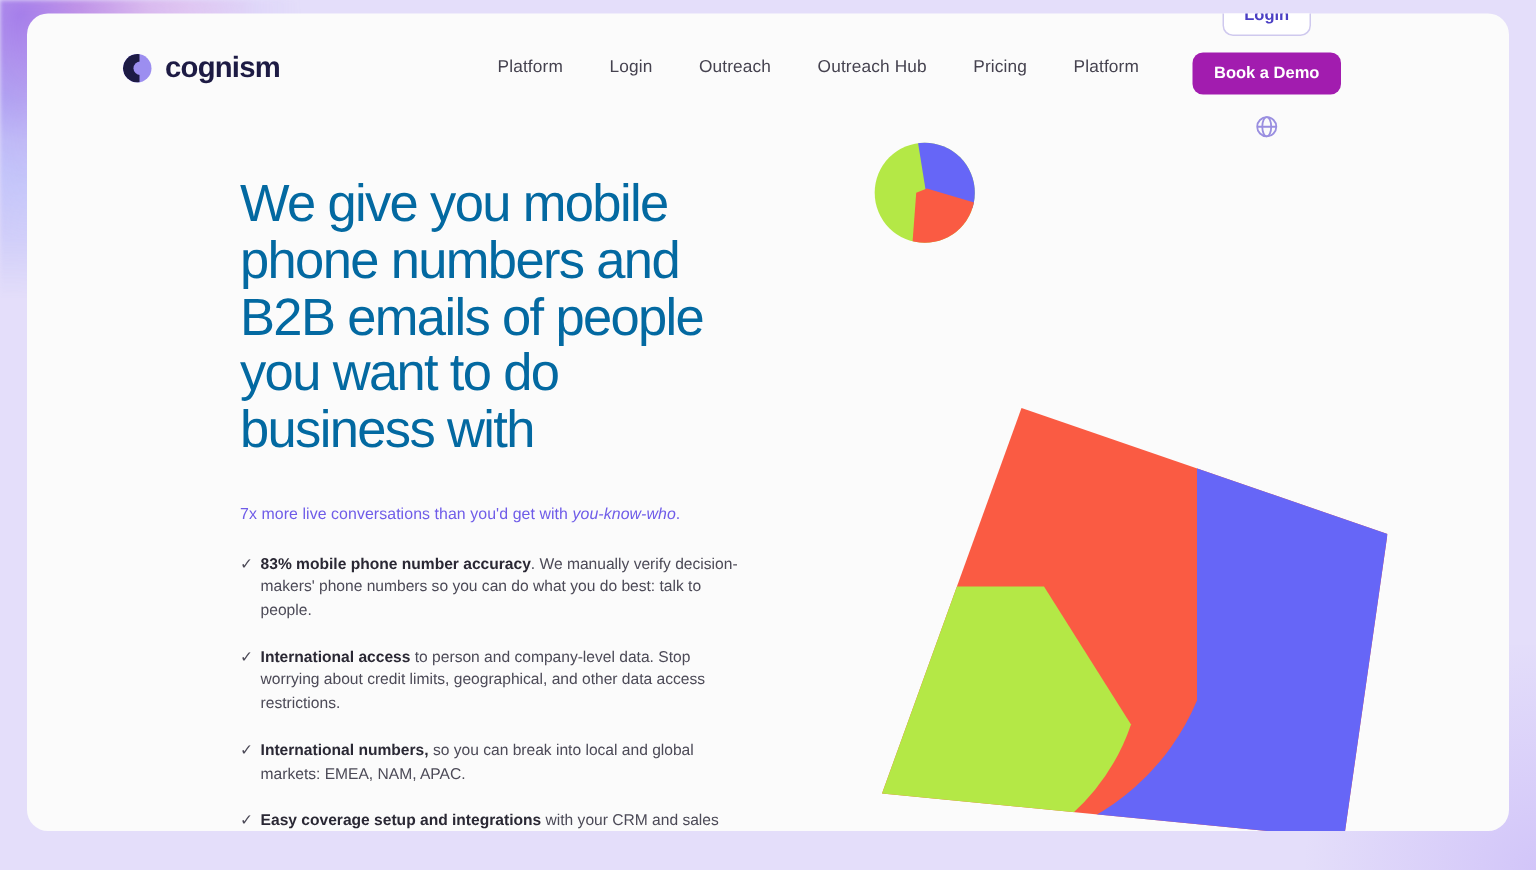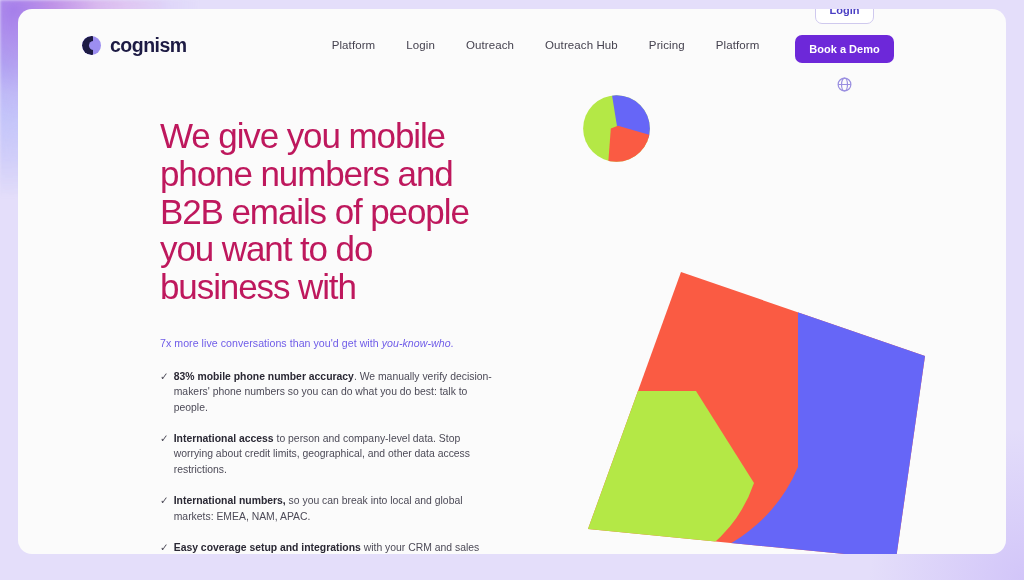"Book a Demo" .btn-demo-top { background: #6d28d9 -> #a21caf }
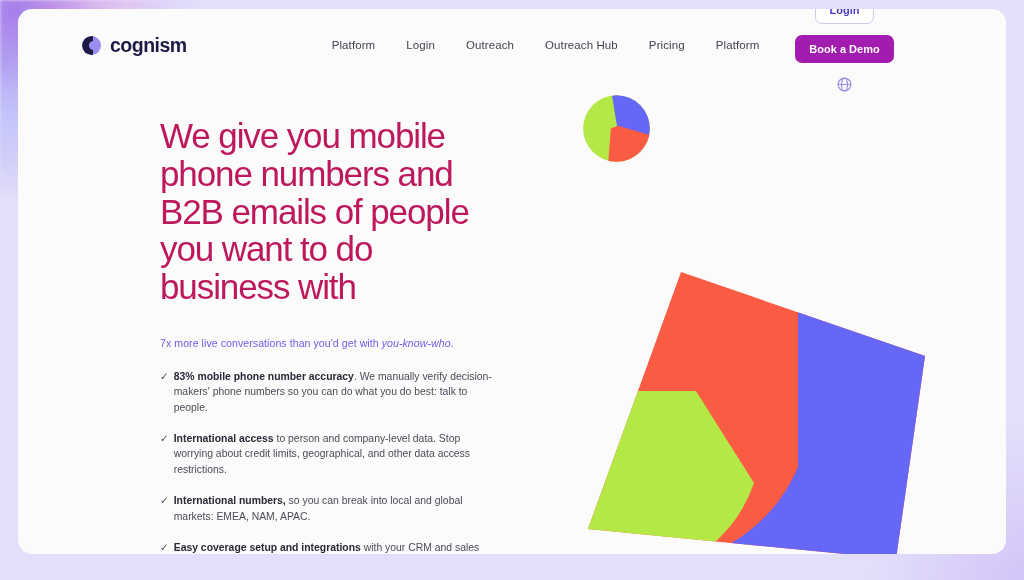"We give you mobile" .hero-title { color: #be185d -> #0369a1 }
